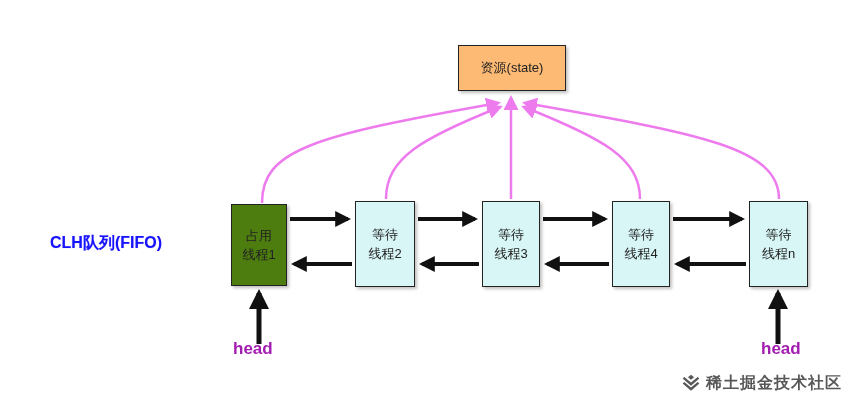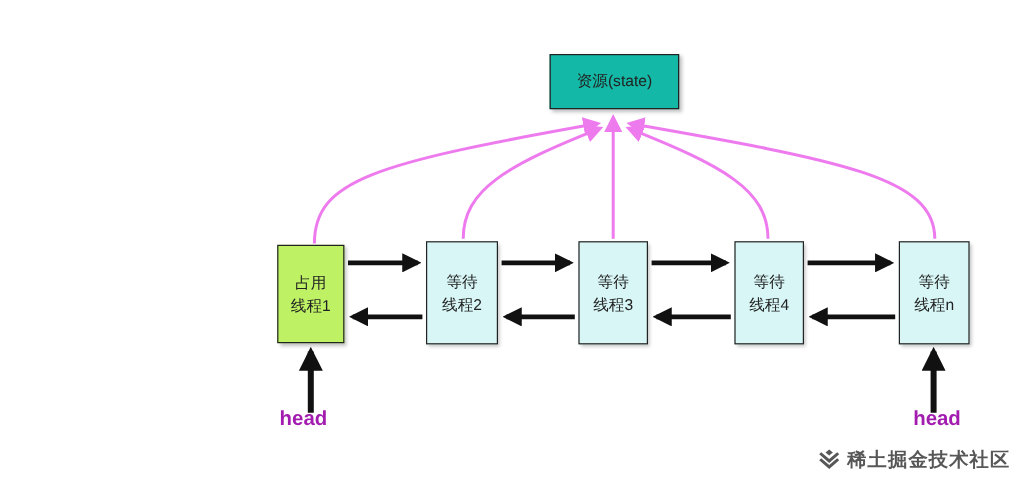"资源(state)" .resource { background: #14b8a6 -> #fdba74 }
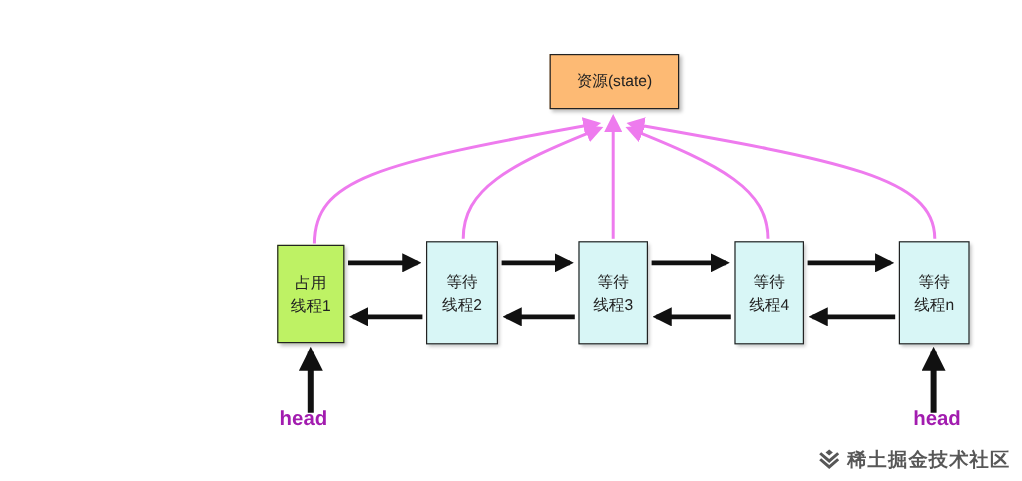"CLH队列(FIFO)" div.clh-title { html: none -> <div>CLH队列(FIFO)</div> }
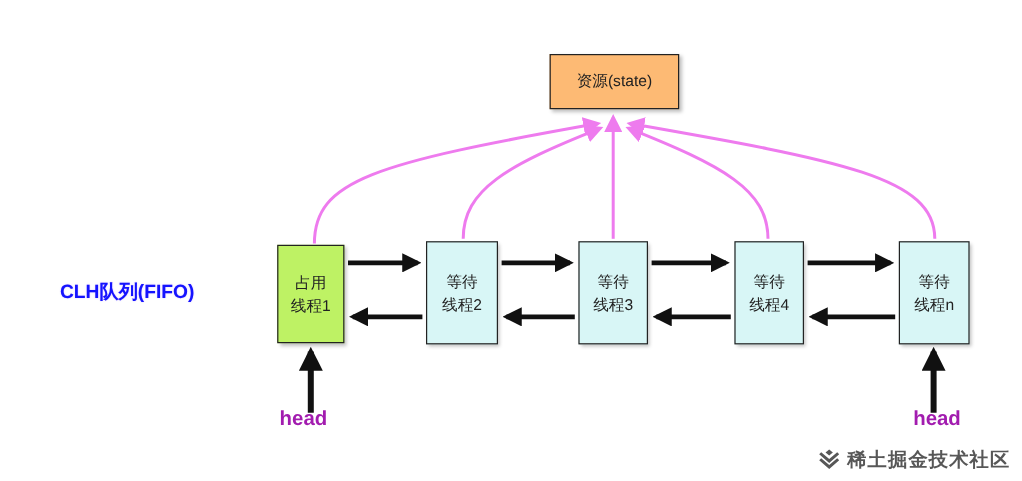"占用" .node1 { background: #bef264 -> #4d7c0f }
